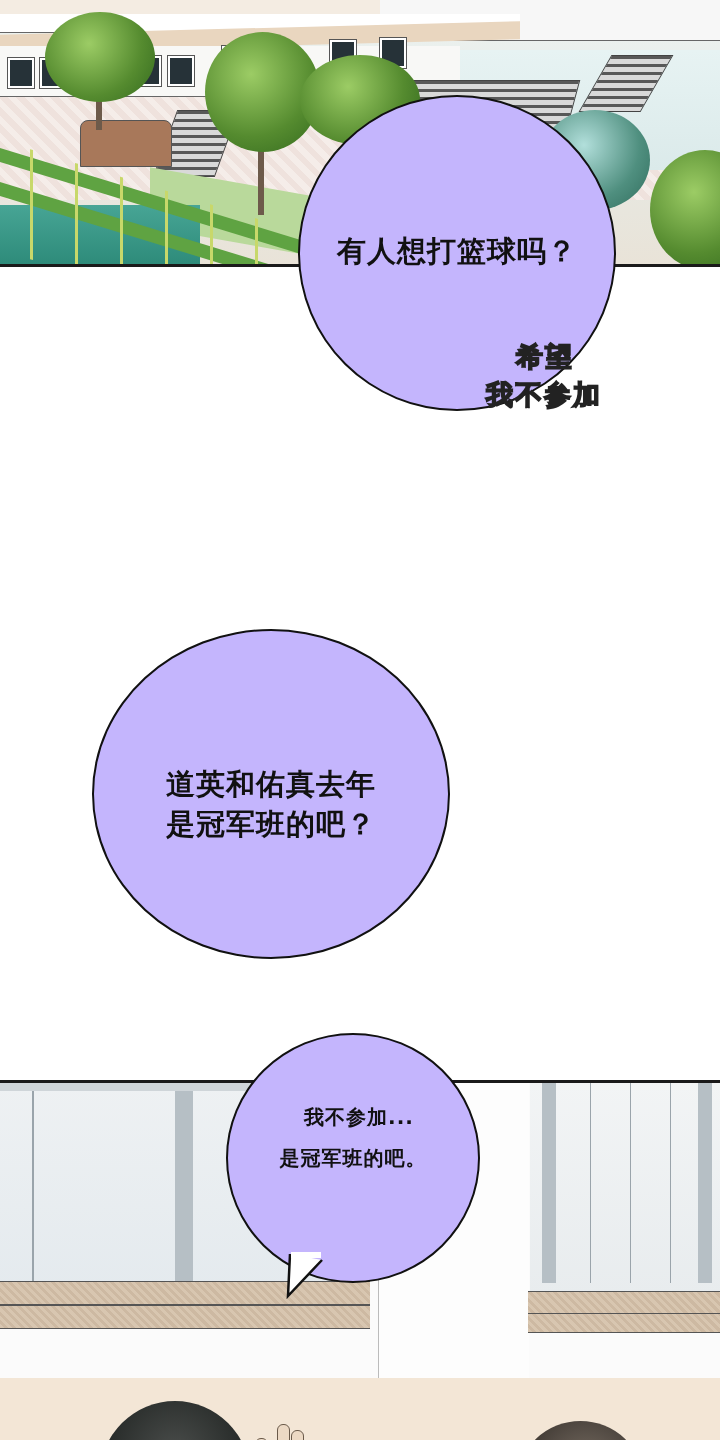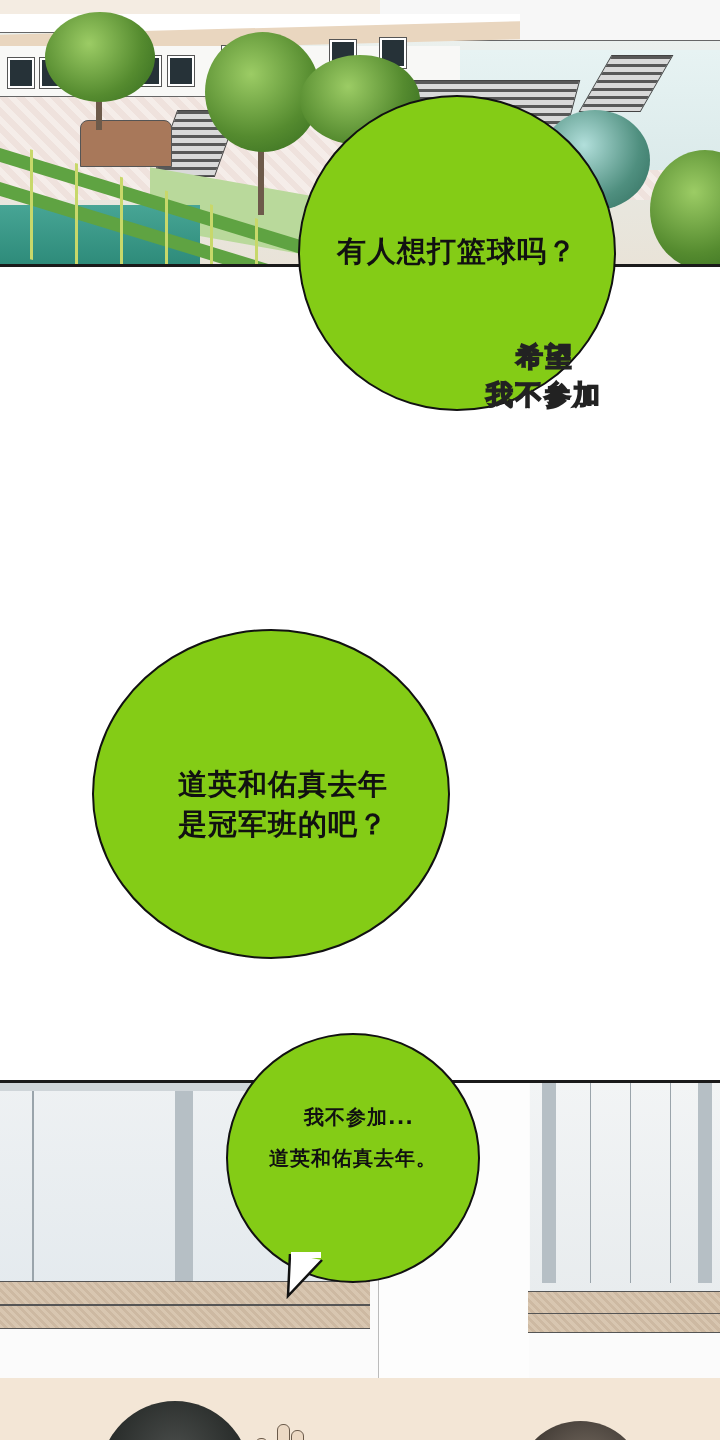"有人想打篮球吗？" .bubble { background: #84cc16 -> #c4b5fd }
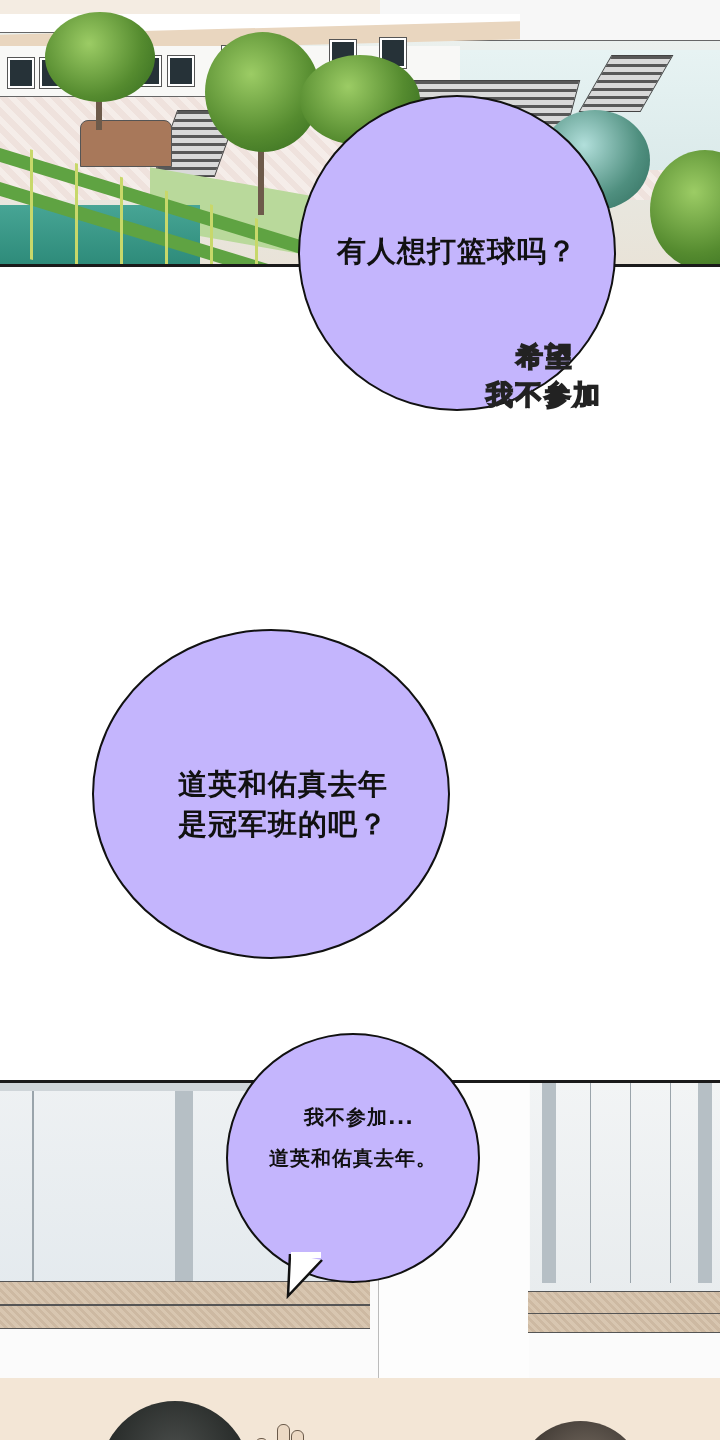"道英和佑真去年" .b2-text { margin-left: 12px -> none }
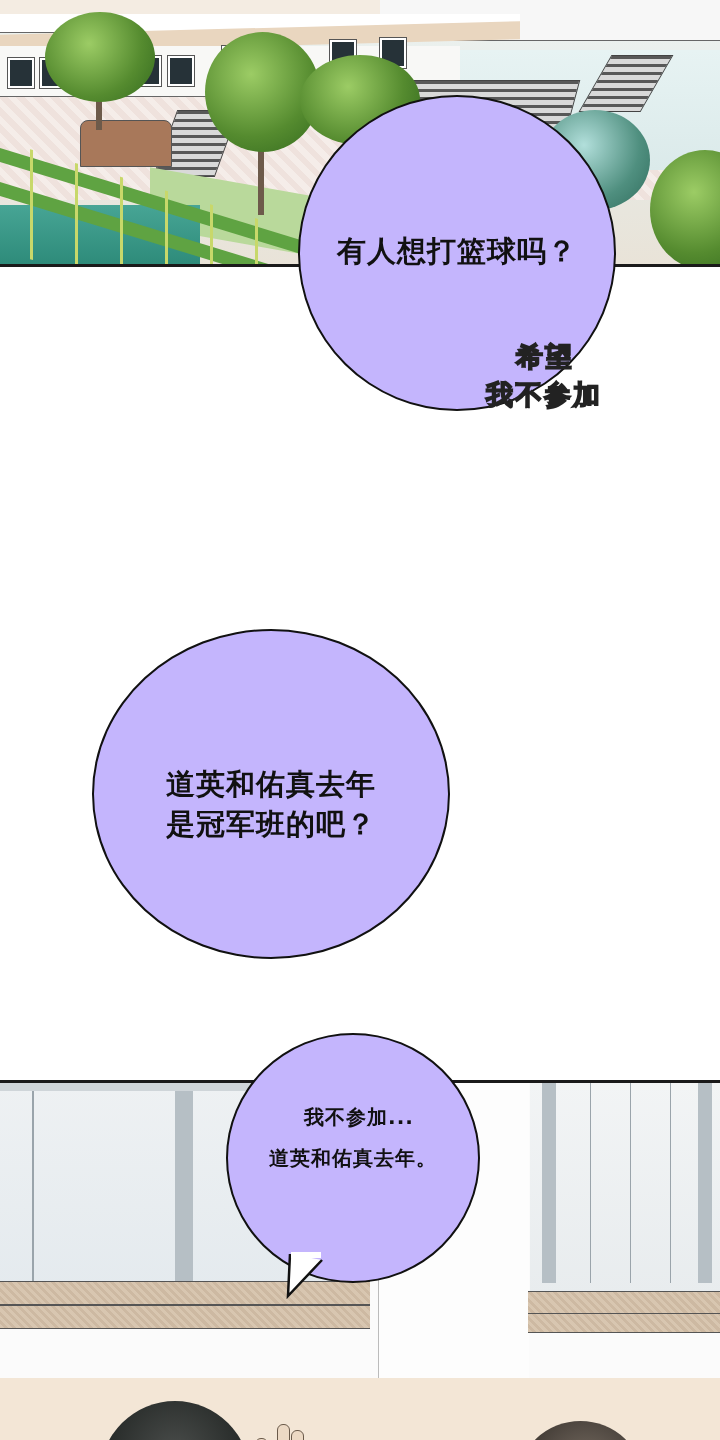"道英和佑真去年。" div { text: 道英和佑真去年 -> 是冠军班的吧 }
